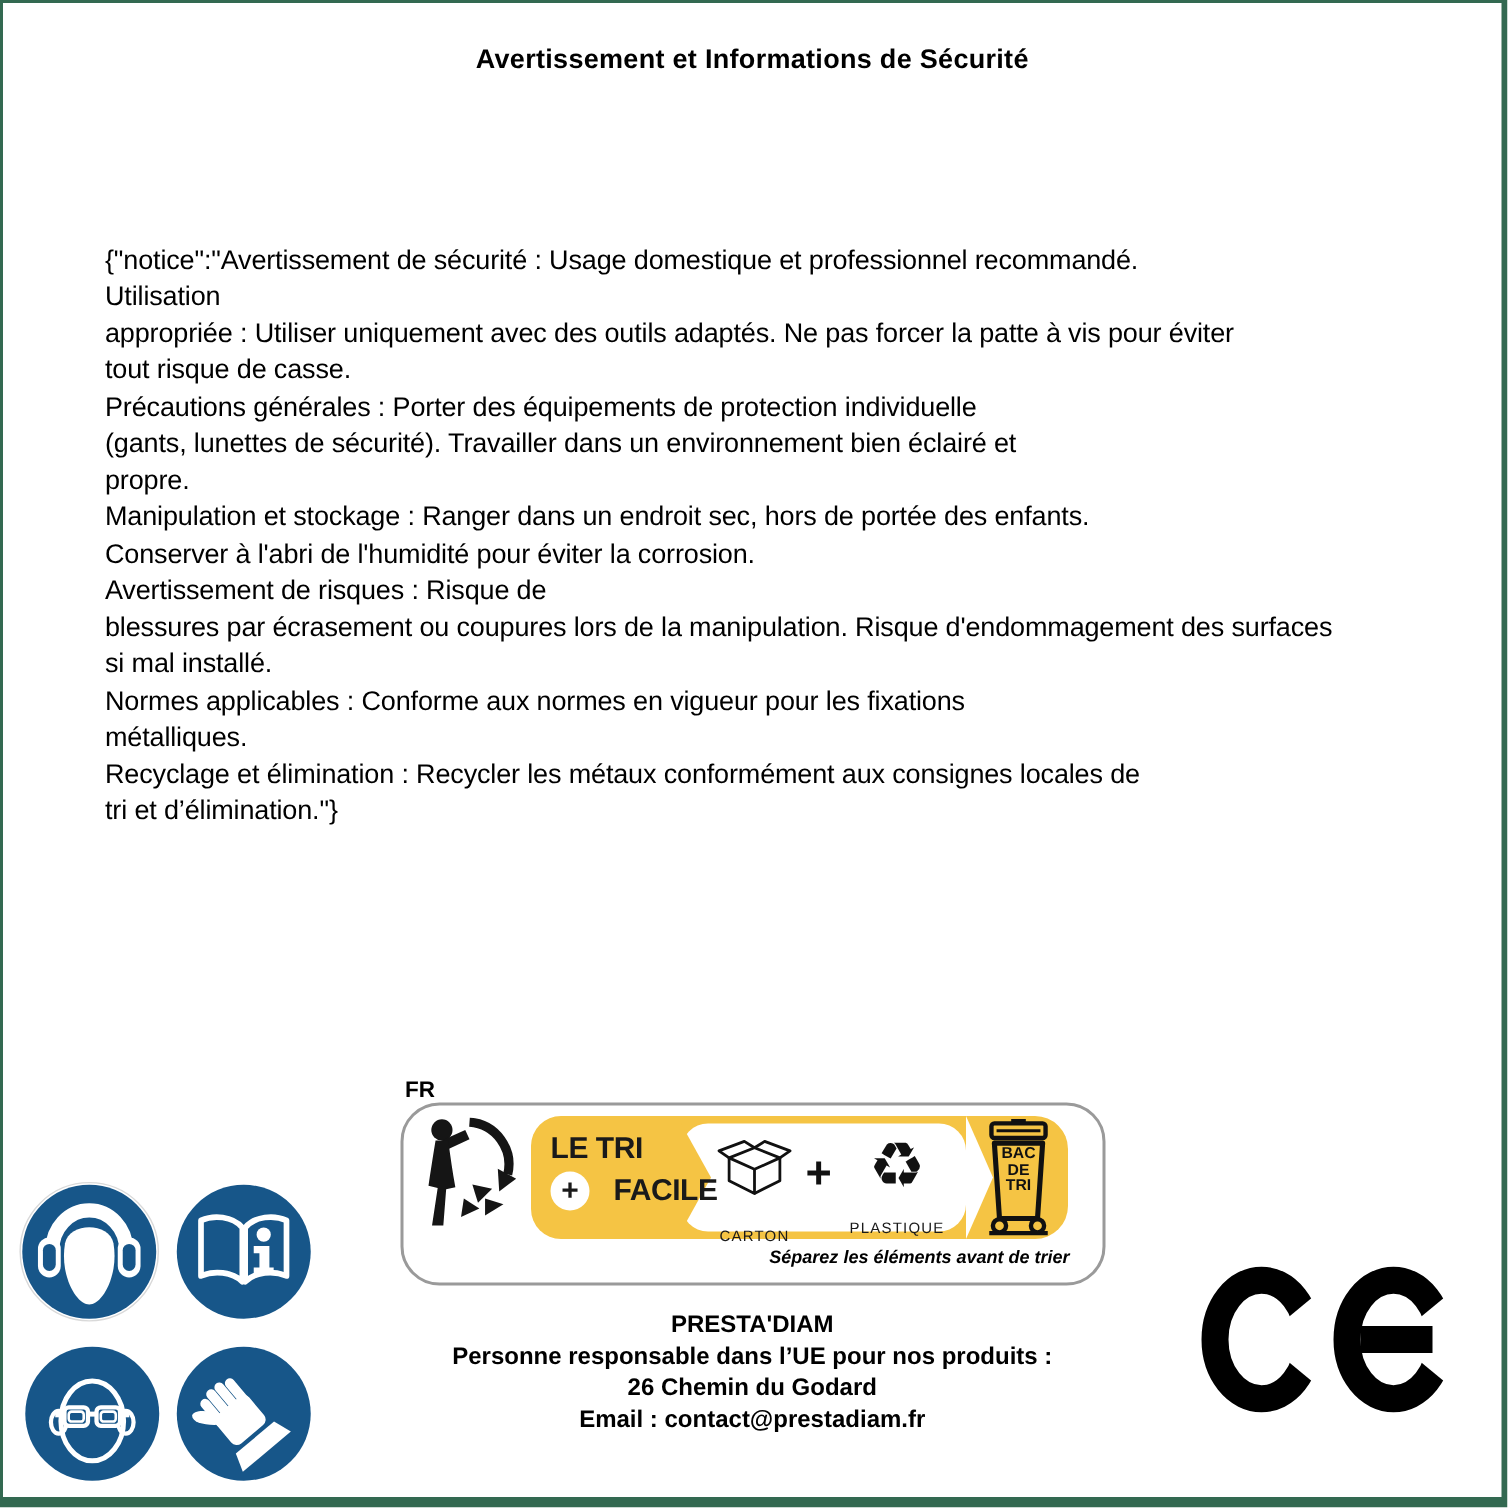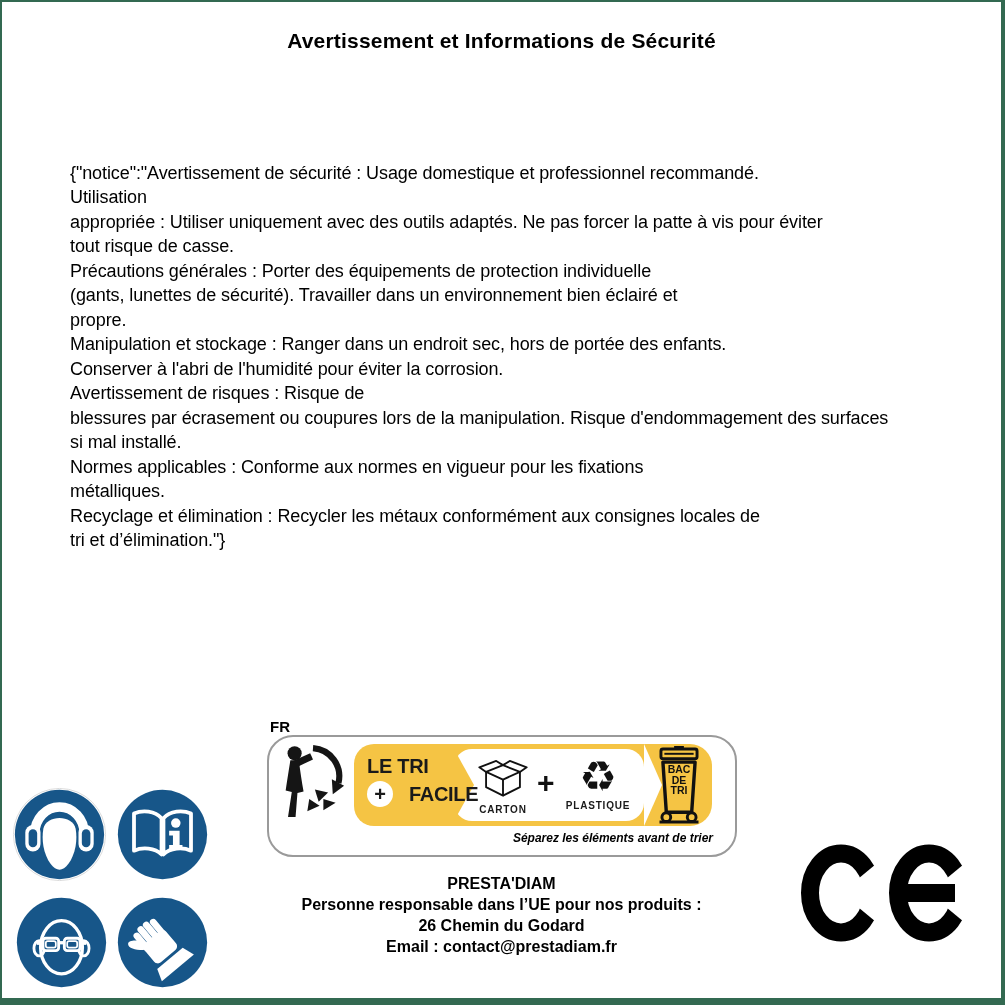"Avertissement et Informations de" .title { font-size: 21px -> 18px }
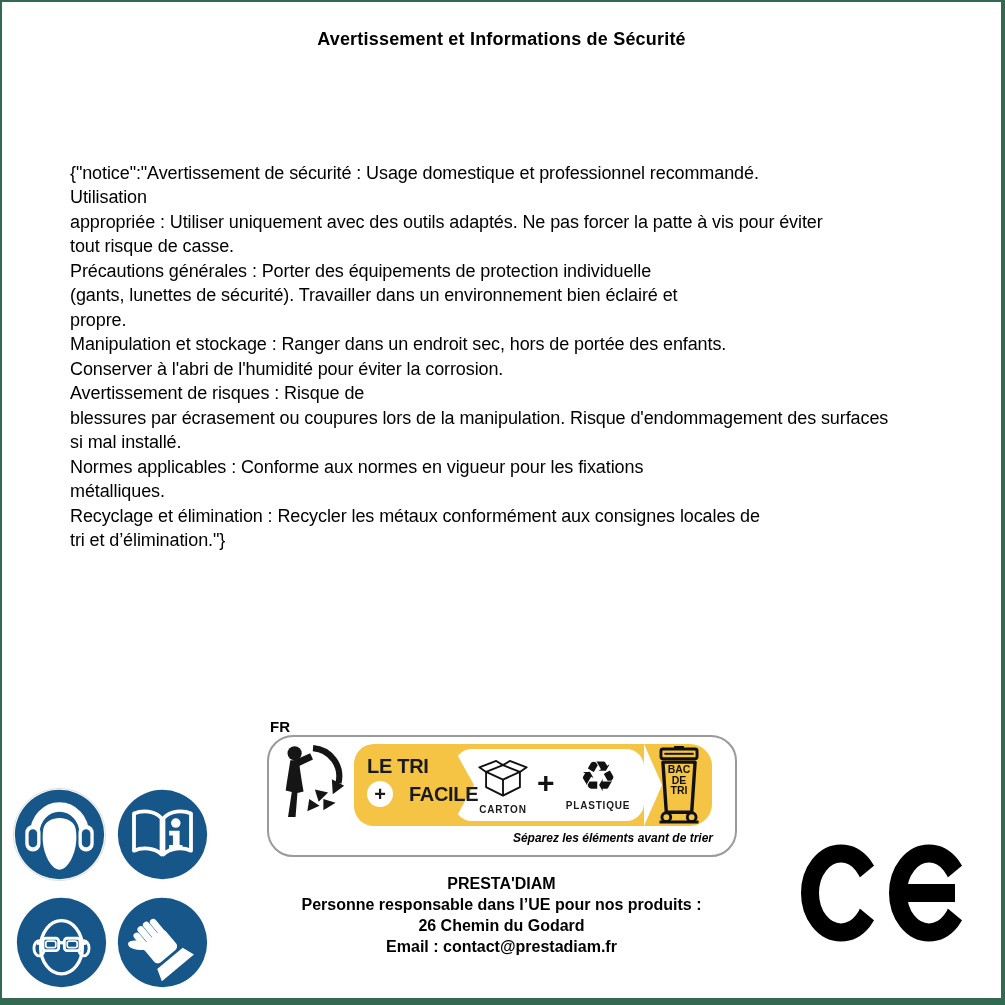"CARTON" .mat-label { font-weight: bold -> normal; margin-top: 1px -> 15px }
